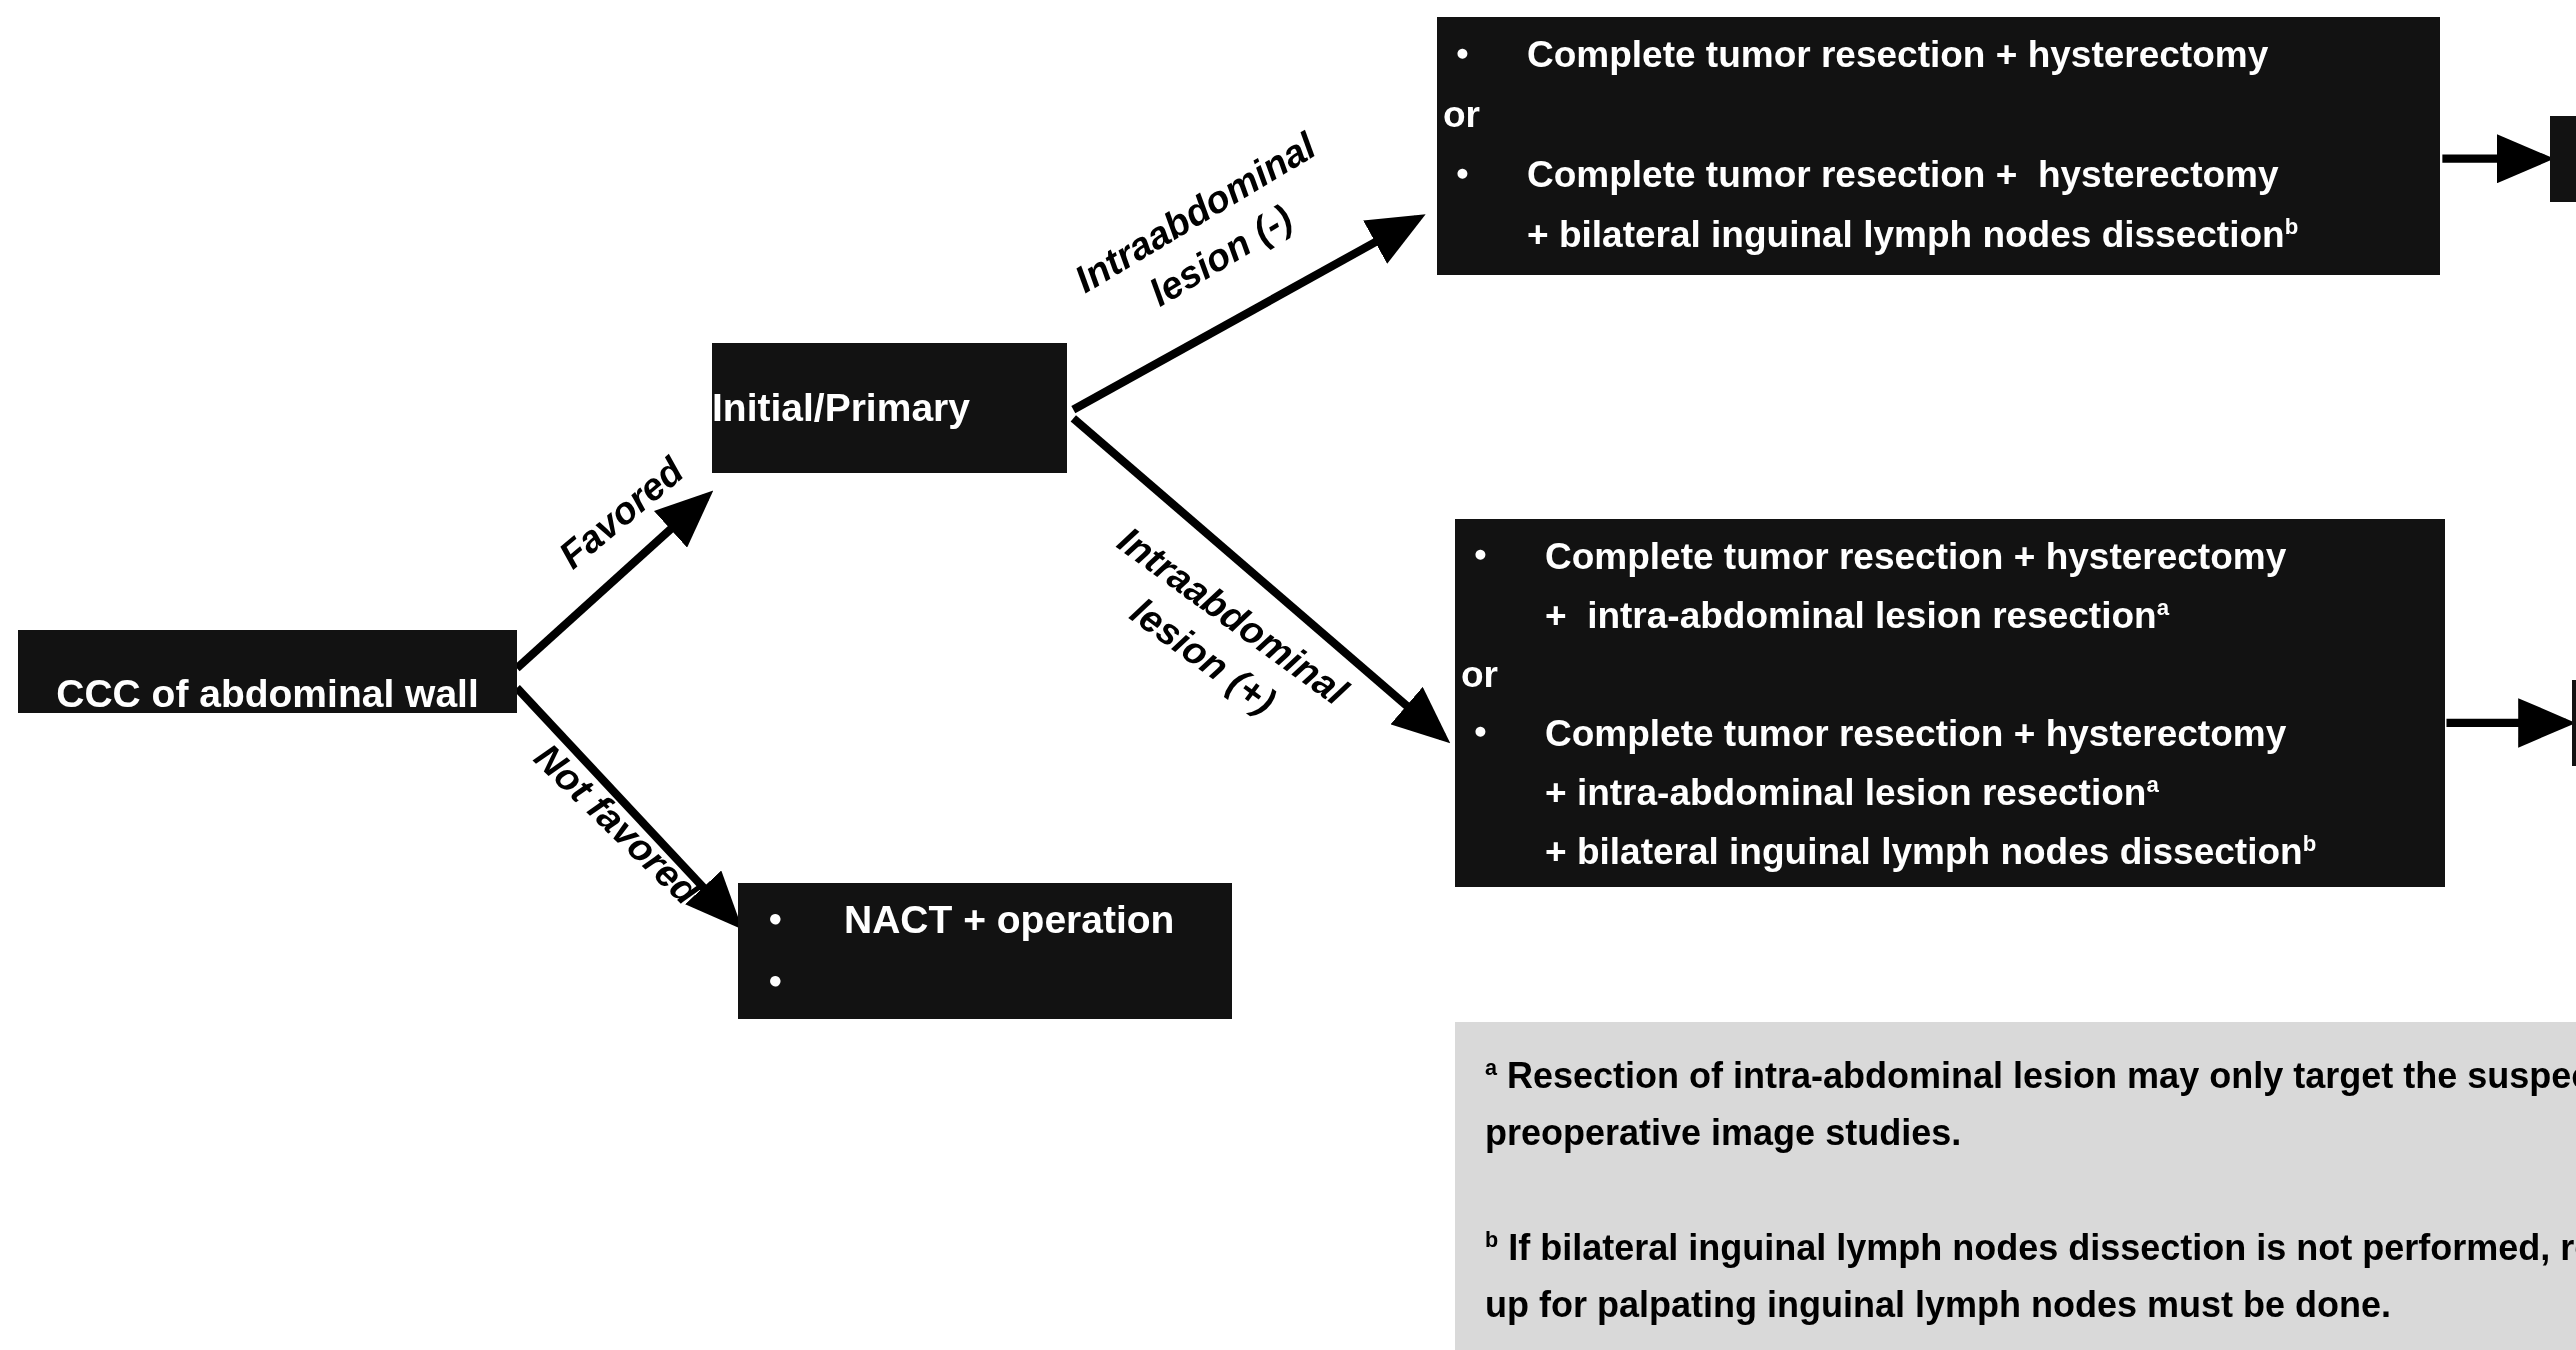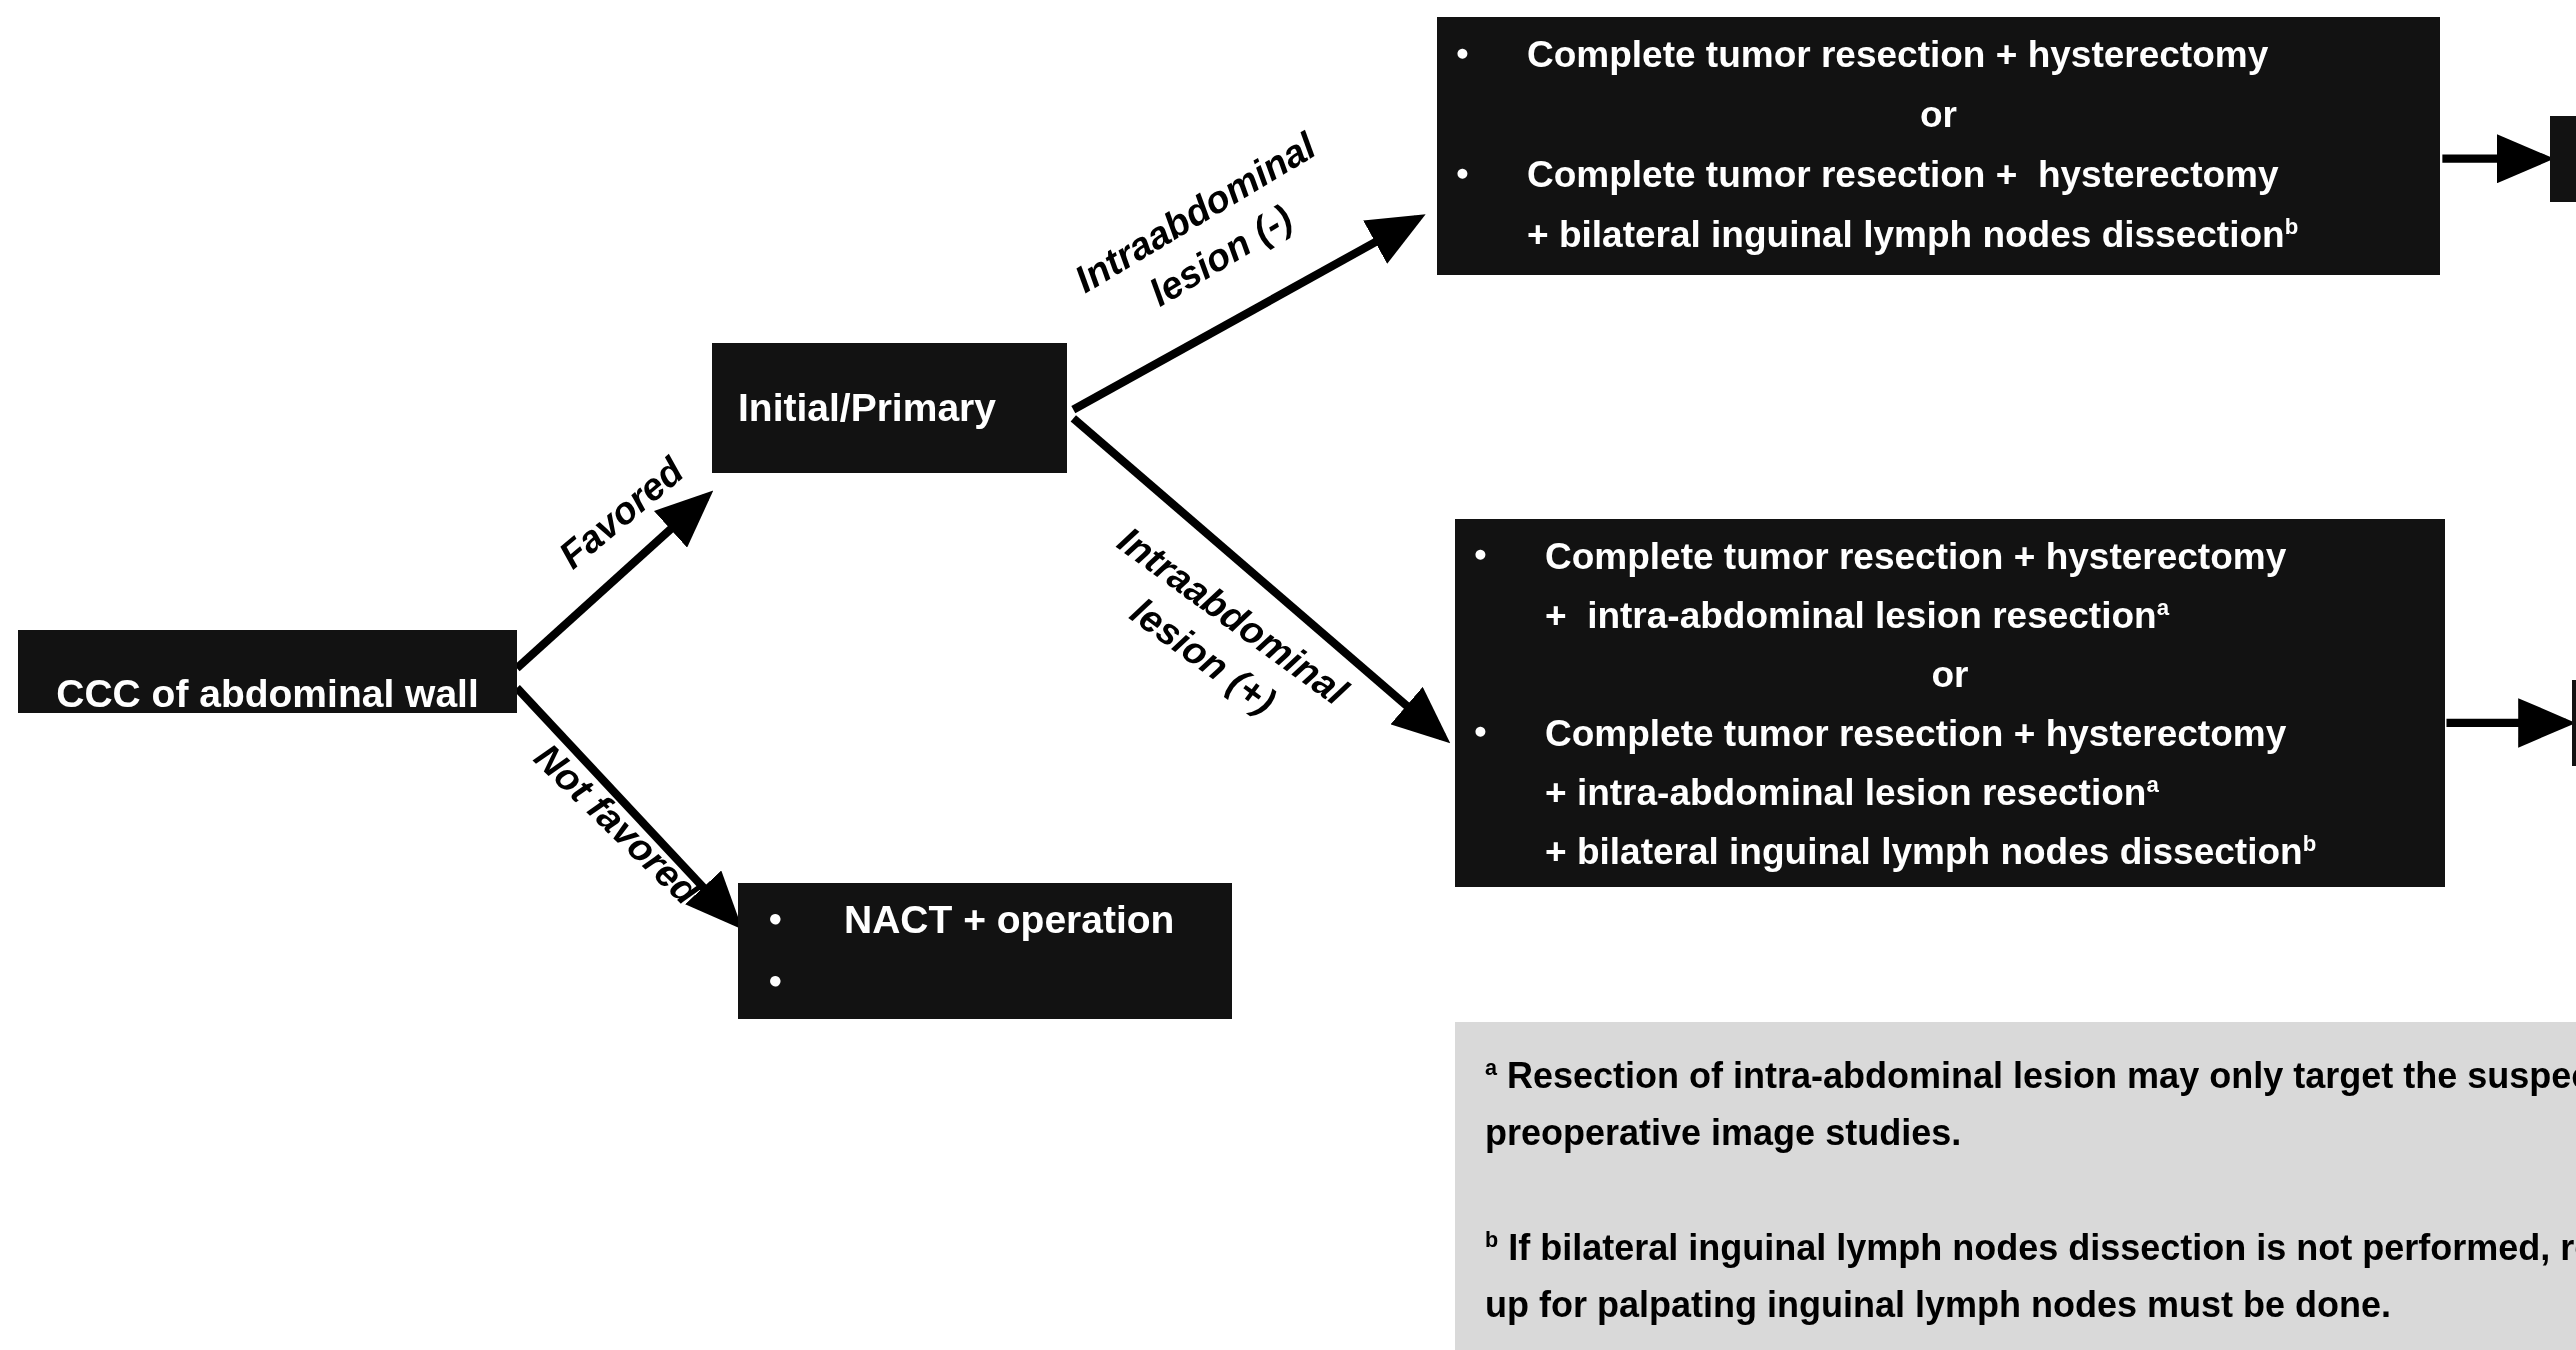"or" .listbox .line.c { padding-left: 0 -> 6px; text-align: center -> left }
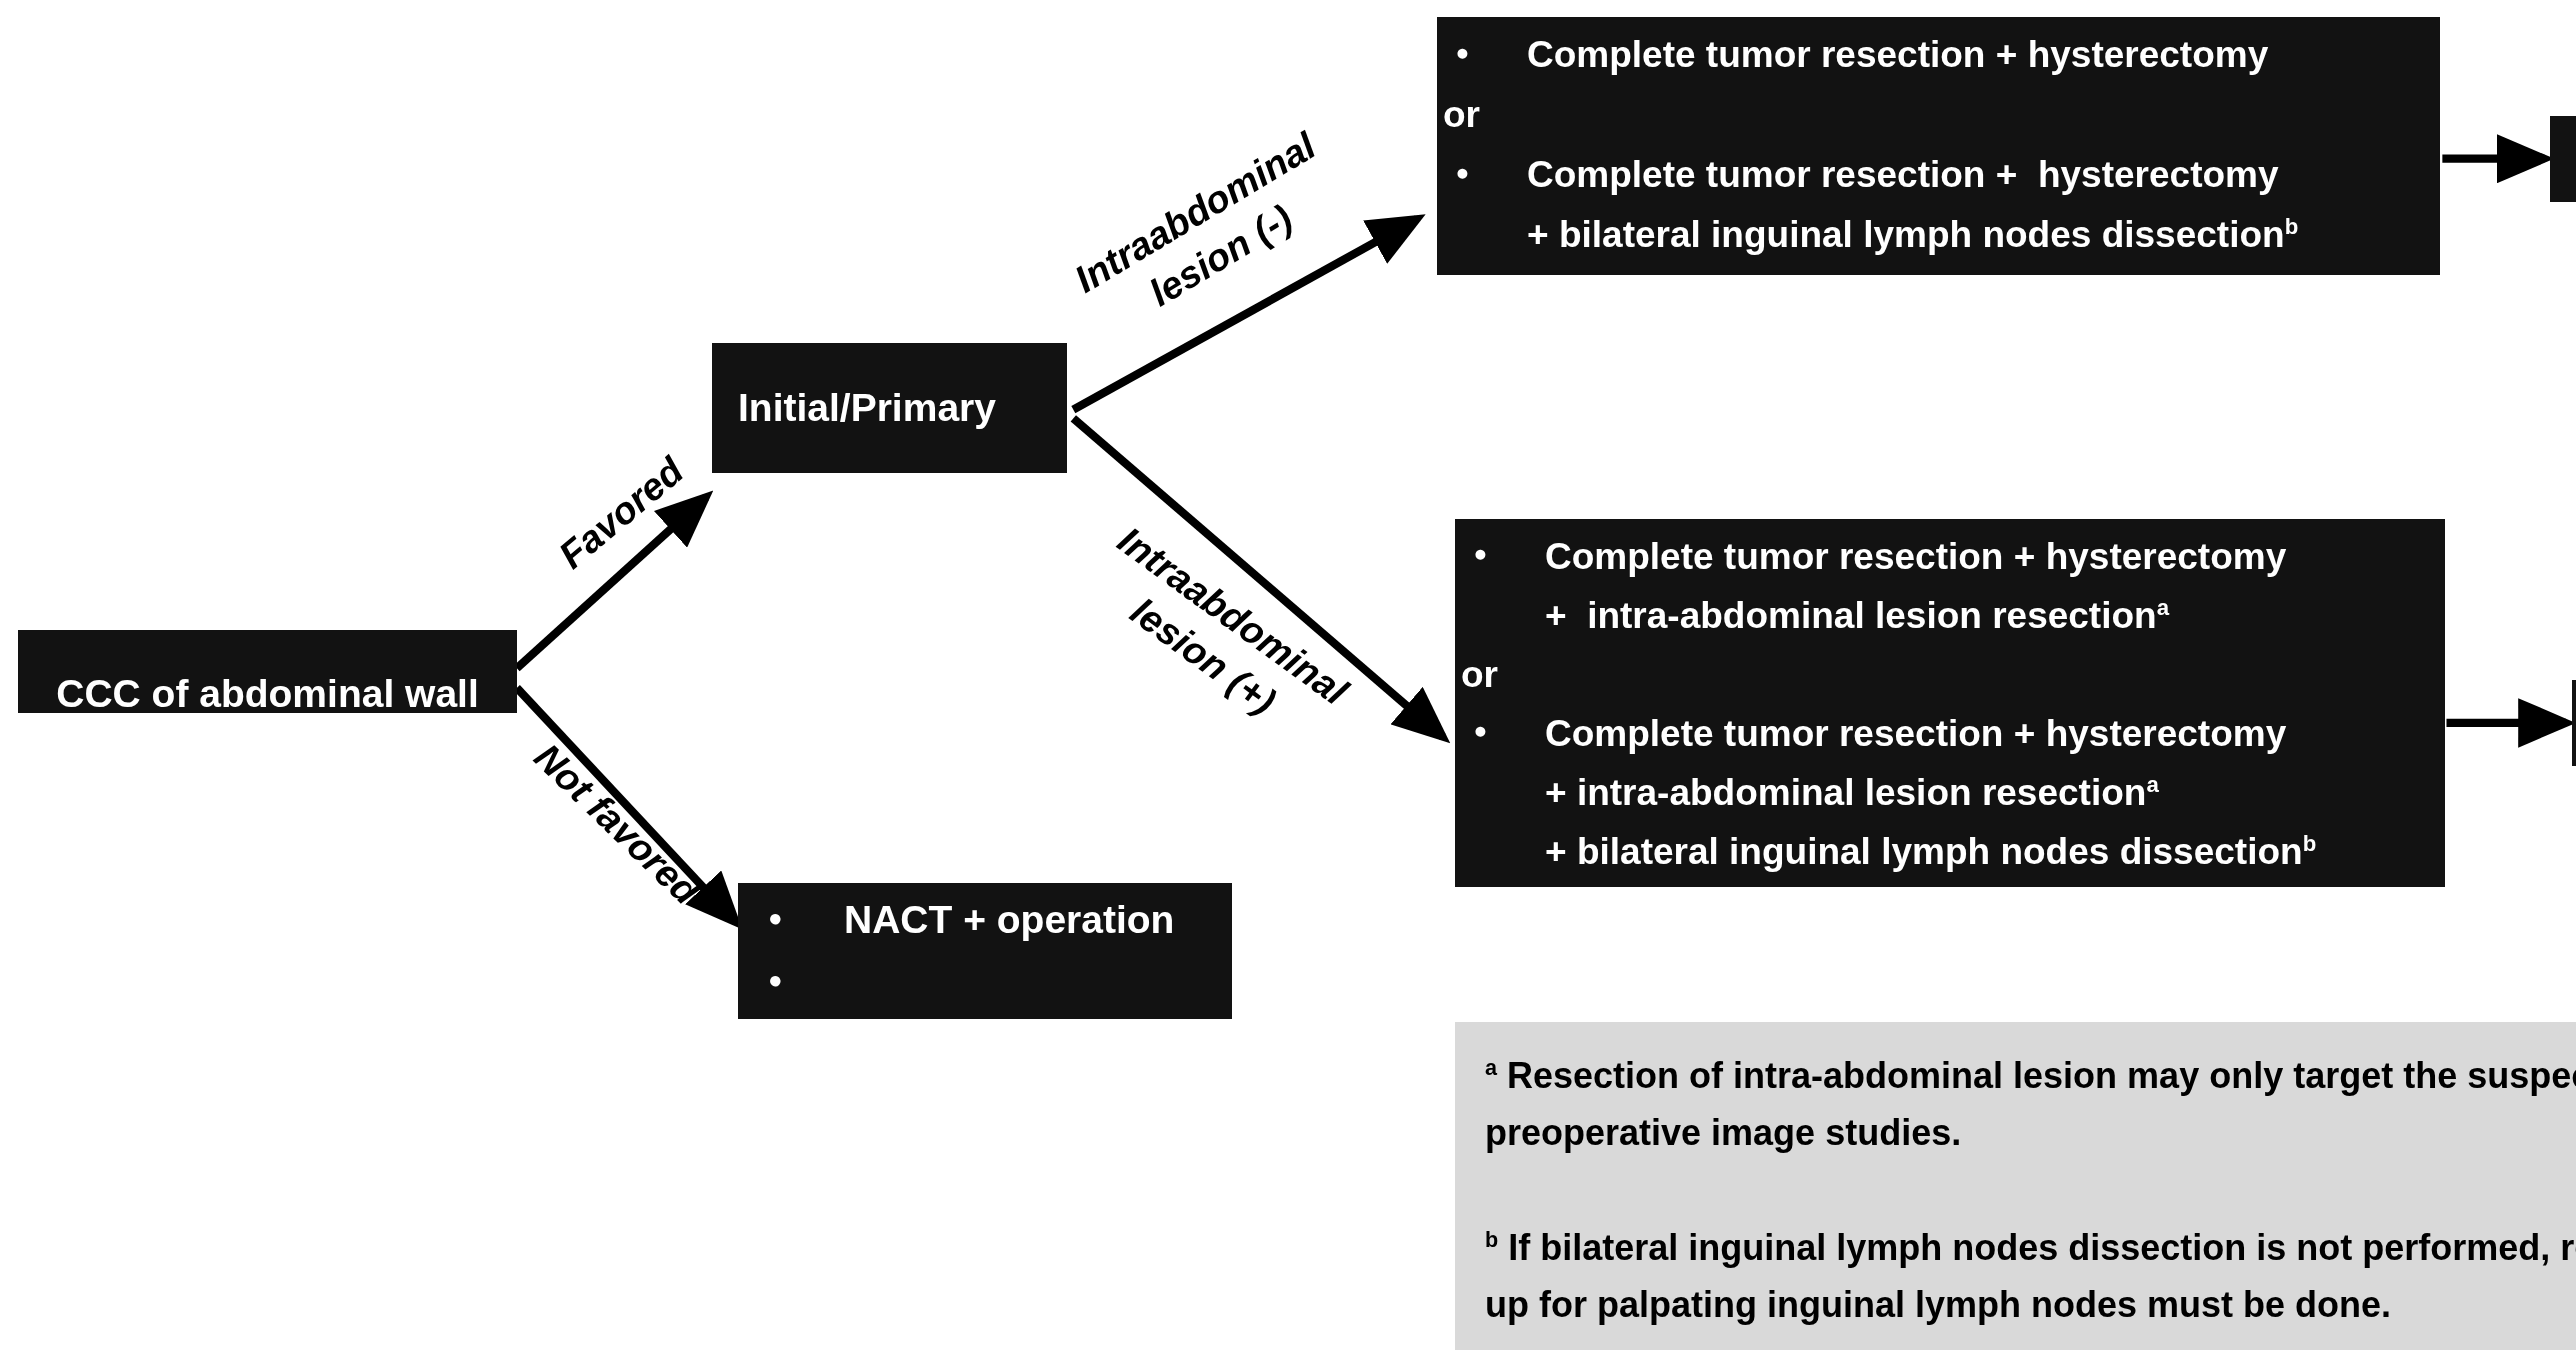"Initial/Primary" div.node { padding-left: 26px -> none }
